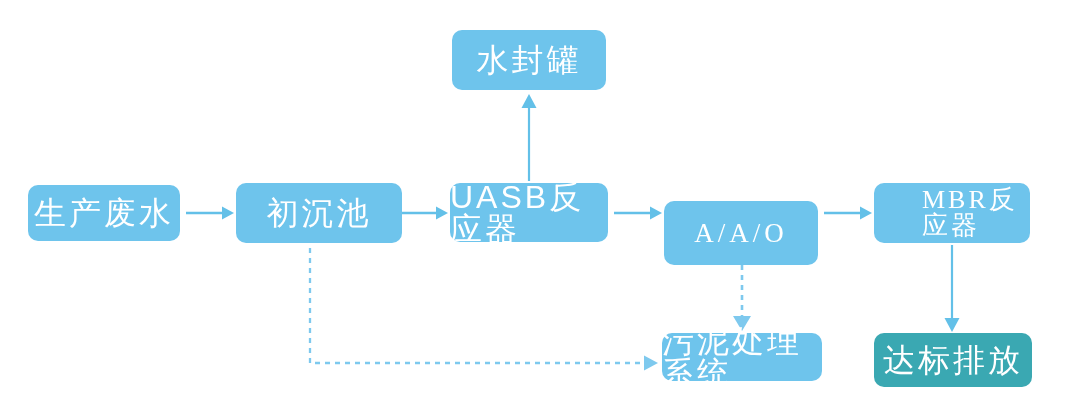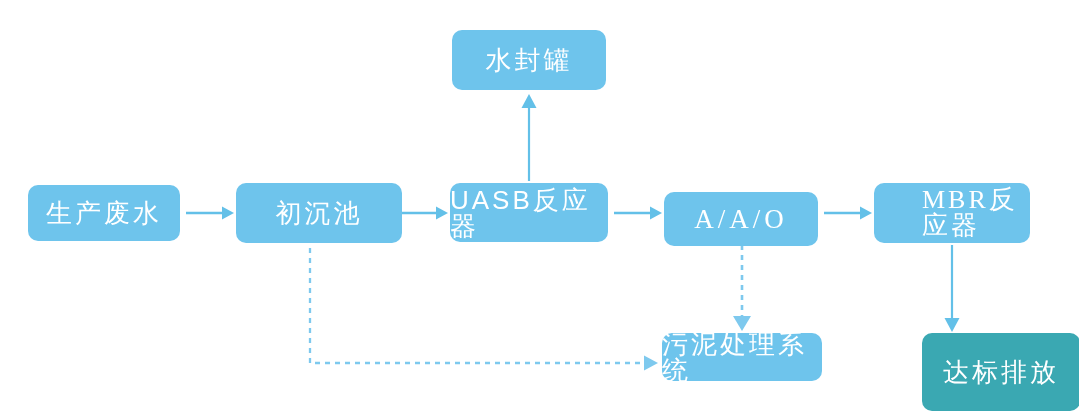"水封罐" .node.sans { font-size: 26px -> 32px }
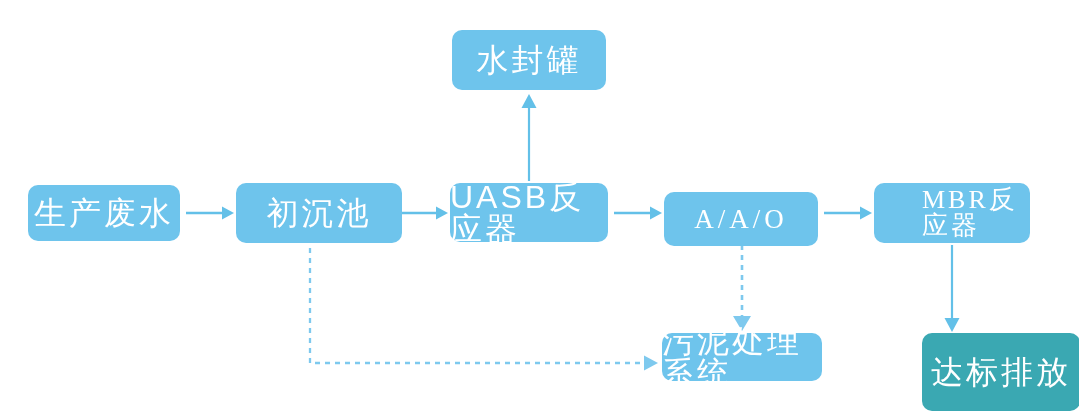"A/A/O" #n-aao { height: 54px -> 64px; top: 192px -> 201px }
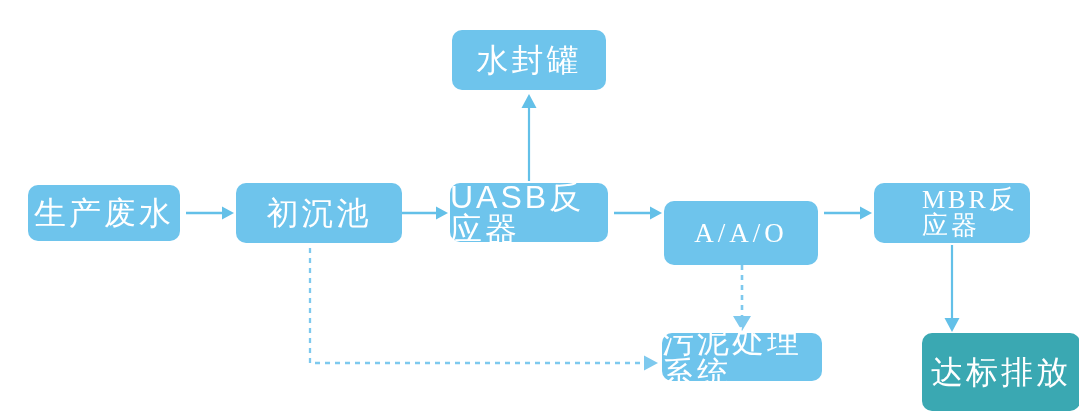"达标排放" #n-discharge { height: 78px -> 54px; margin-left: 48px -> none }
